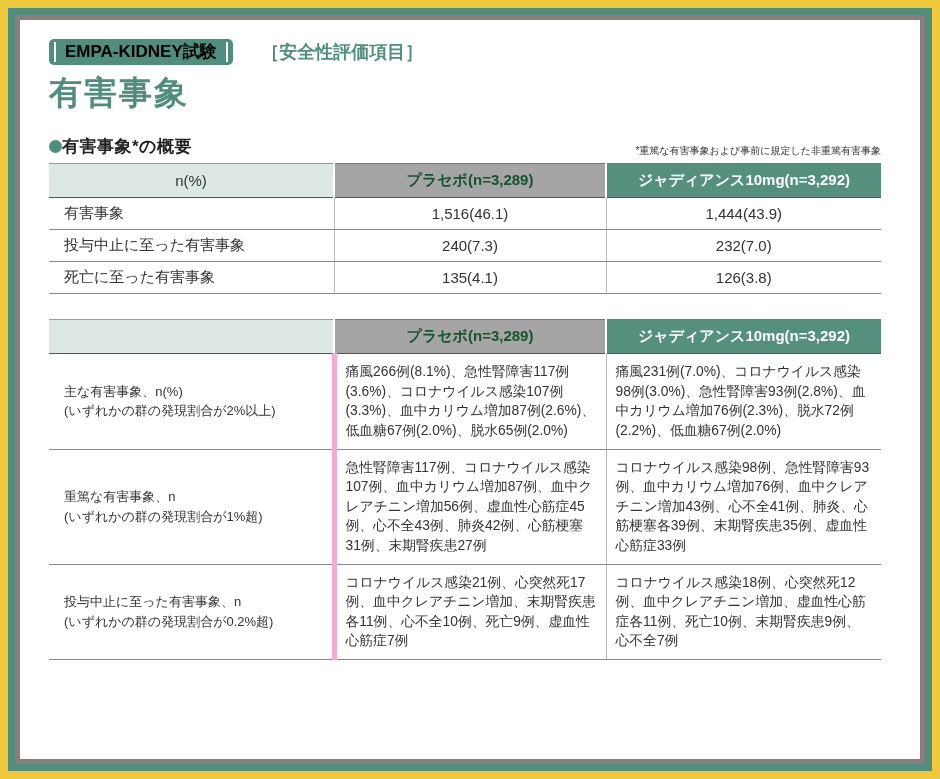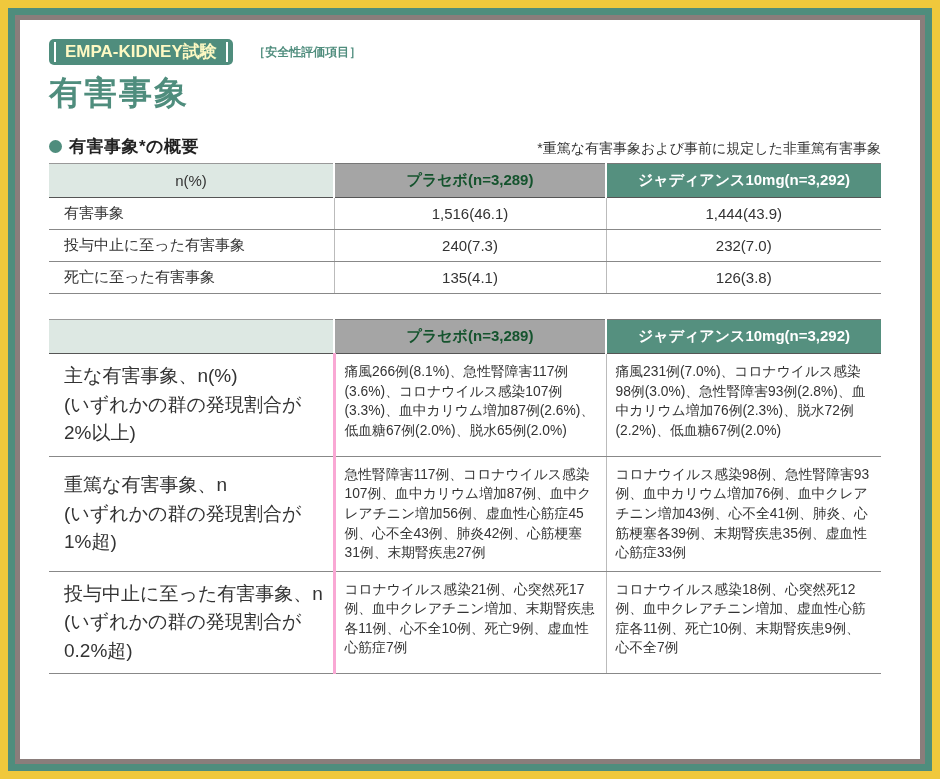"EMPA-KIDNEY試験" .badge { color: #fef9c3 -> #000000 }
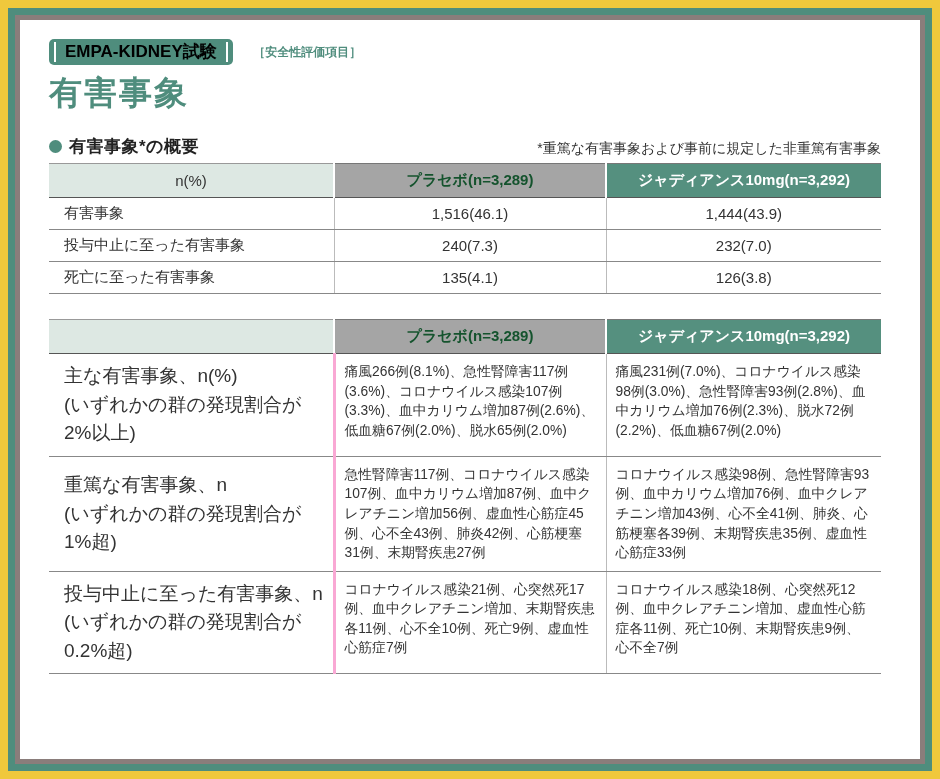"［安全性評価項目］" .category { font-size: 12px -> 18px; margin-left: 16px -> 24px }
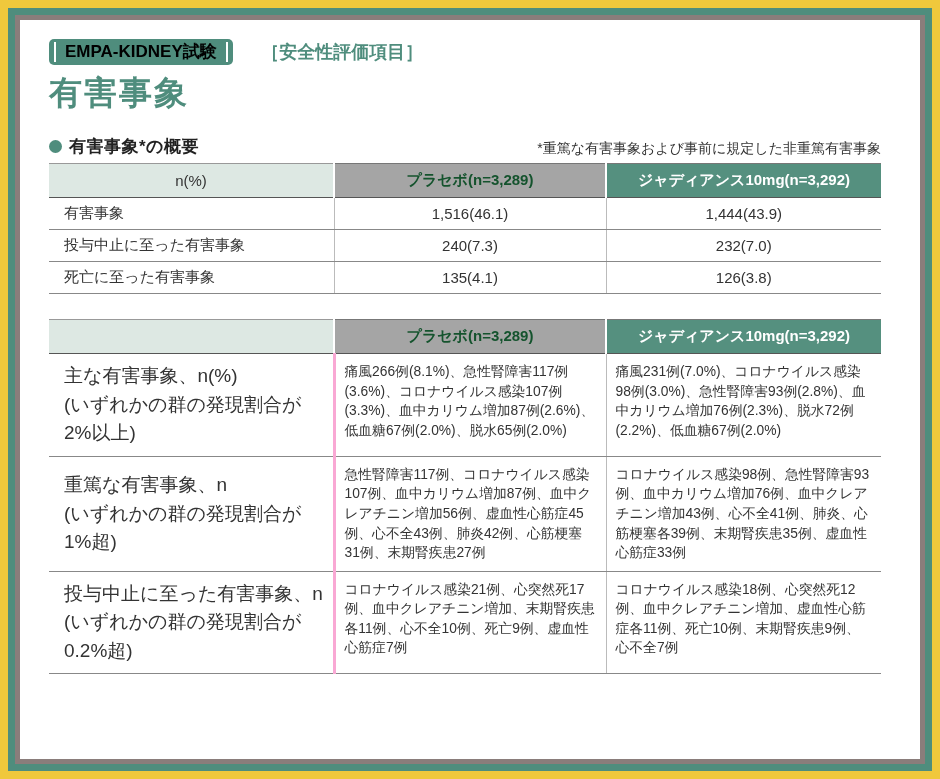"有害事象*の概要" .section-heading { gap: 7px -> 0 }
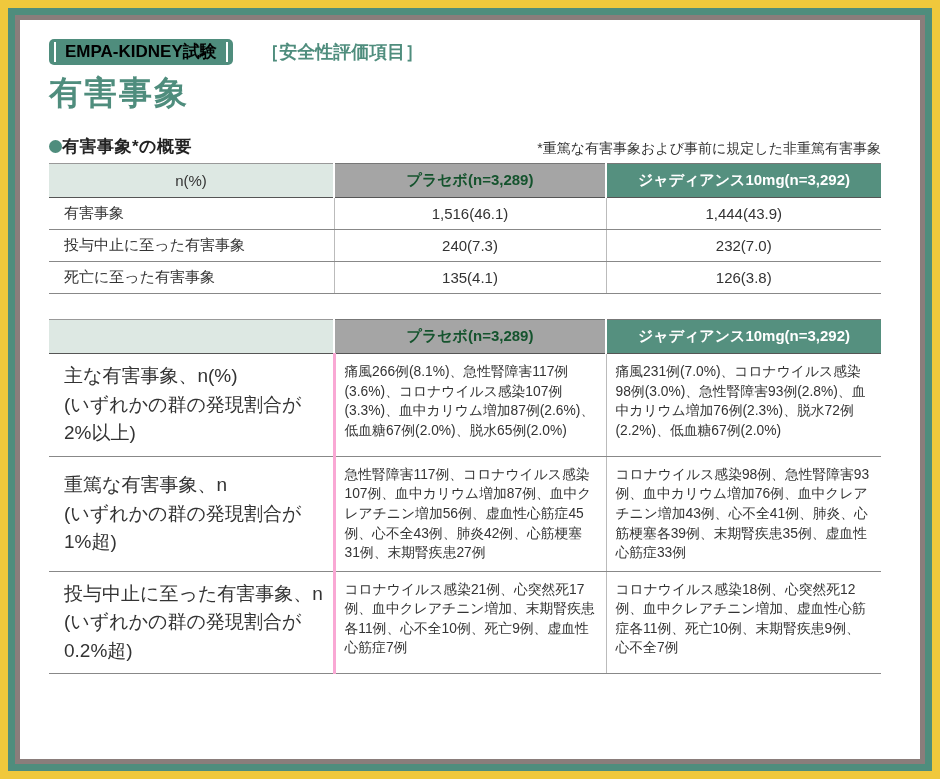"*重篤な有害事象および事前に規定した非重篤有害事象" .section-note { font-size: 14px -> 10px }
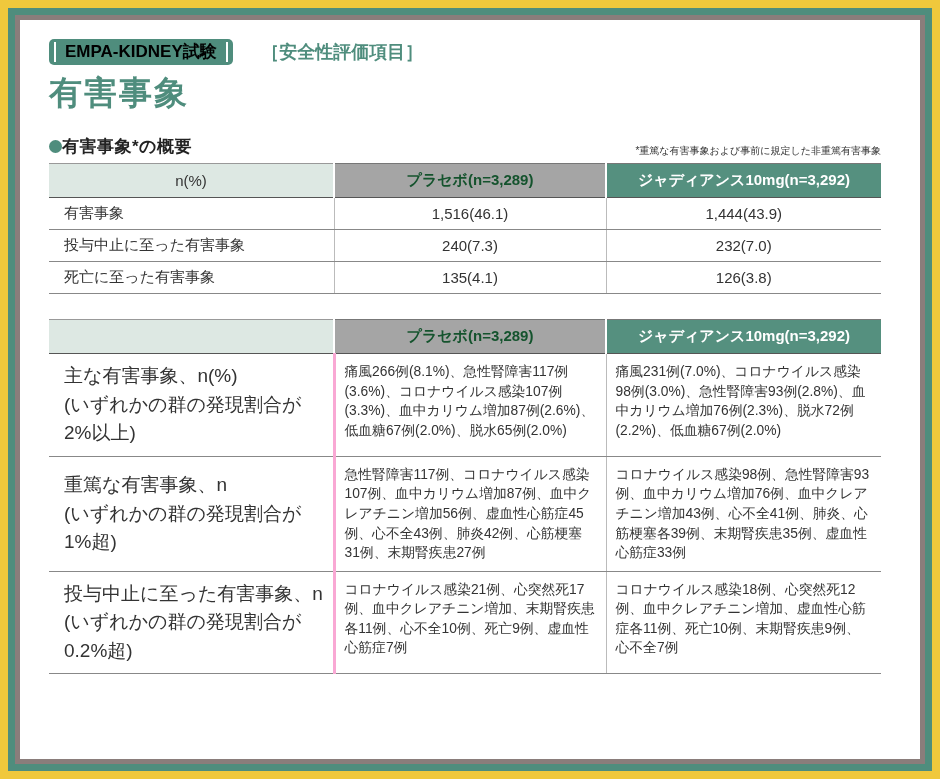"主な有害事象、n(%)" .detail-table td.lbl { border-right: 3px solid #f9a8d4 -> 5px solid #f9a8d4; font-size: 19px -> 13px }
